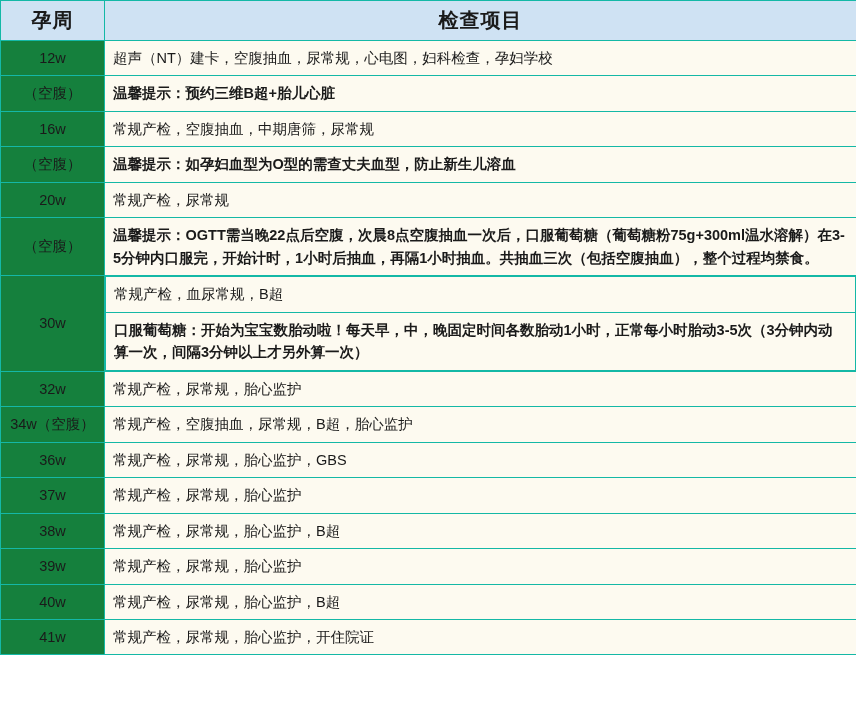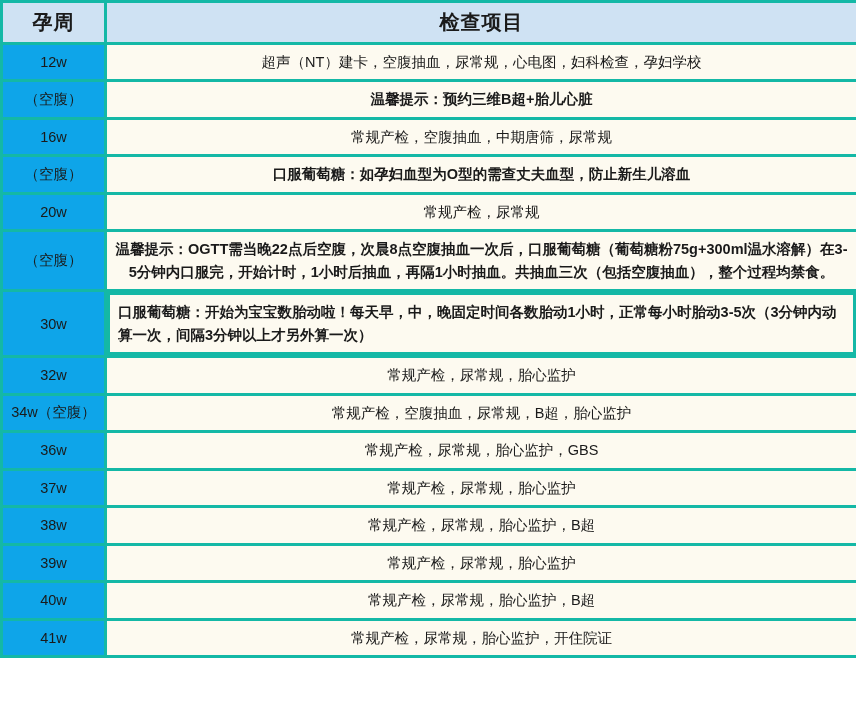"孕周" #schedule-table th, #schedule-table td { border: 3px solid #14b8a6 -> 1px solid #14b8a6 }
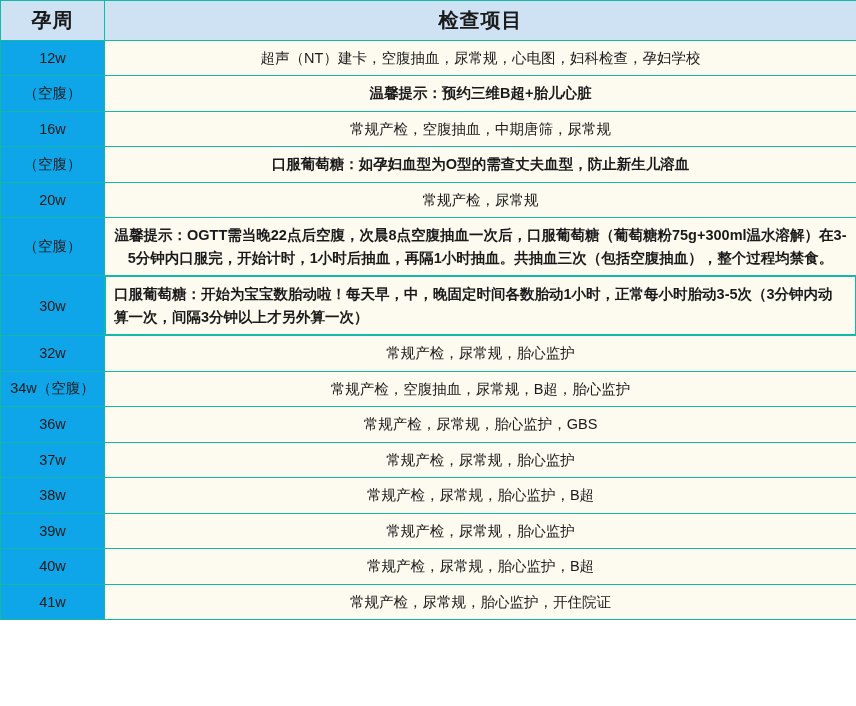"12w" td.week-cell { background: #0ea5e9 -> #15803d }
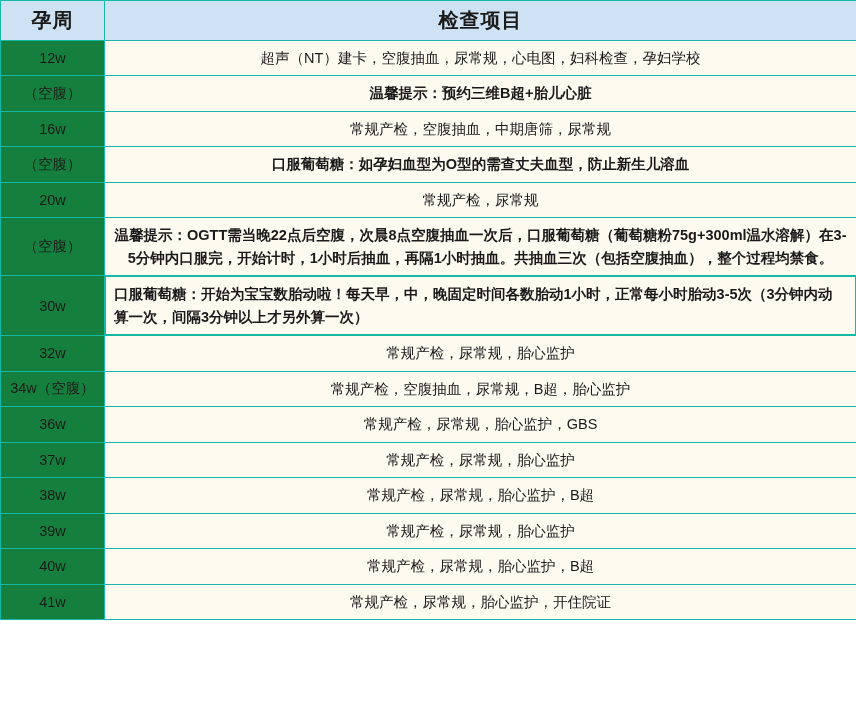"超声（NT）建卡，空腹抽血，尿常规，心电图，妇科检查，孕妇学校" td.item-cell { text-align: center -> left }
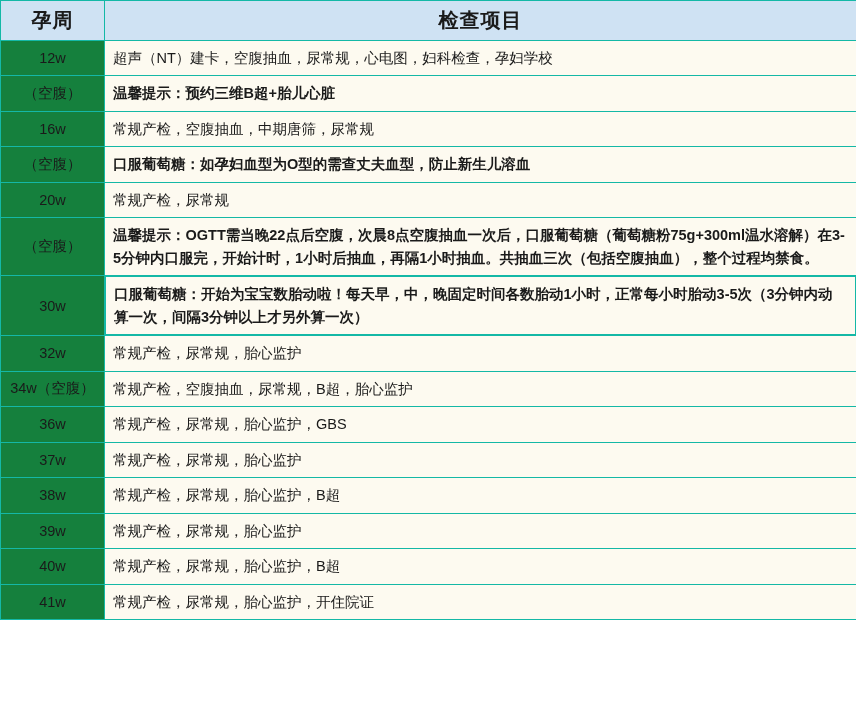"口服葡萄糖：如孕妇血型为O型的需查丈夫血型，防止新生儿溶血" td.item-cell { text: 口服葡萄糖 -> 温馨提示 }
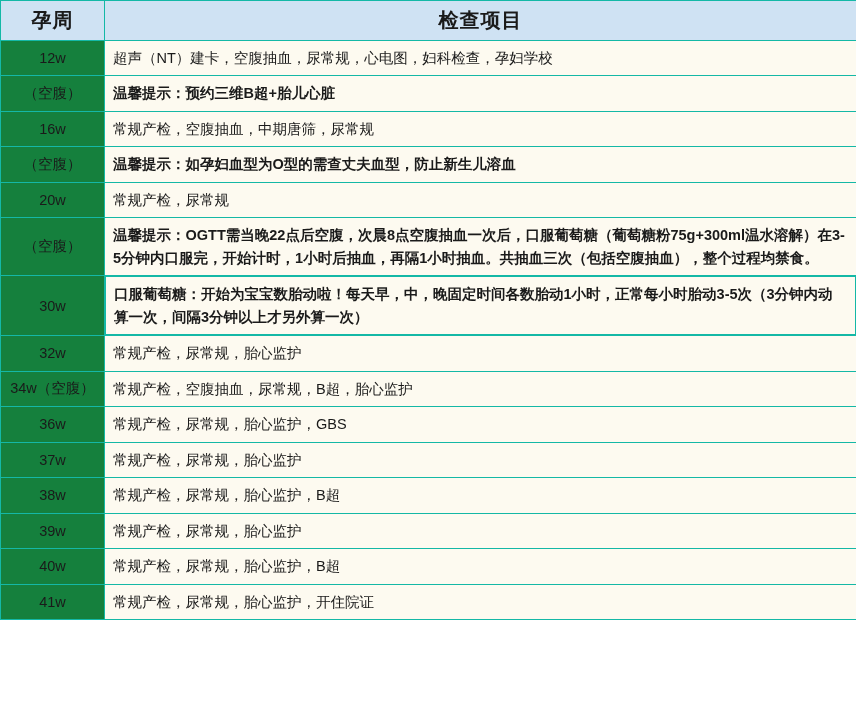"常规产检，血尿常规，B超" tr { html: none -> <tr> <td>常规产检，血尿常规，B超</td> </tr> }
